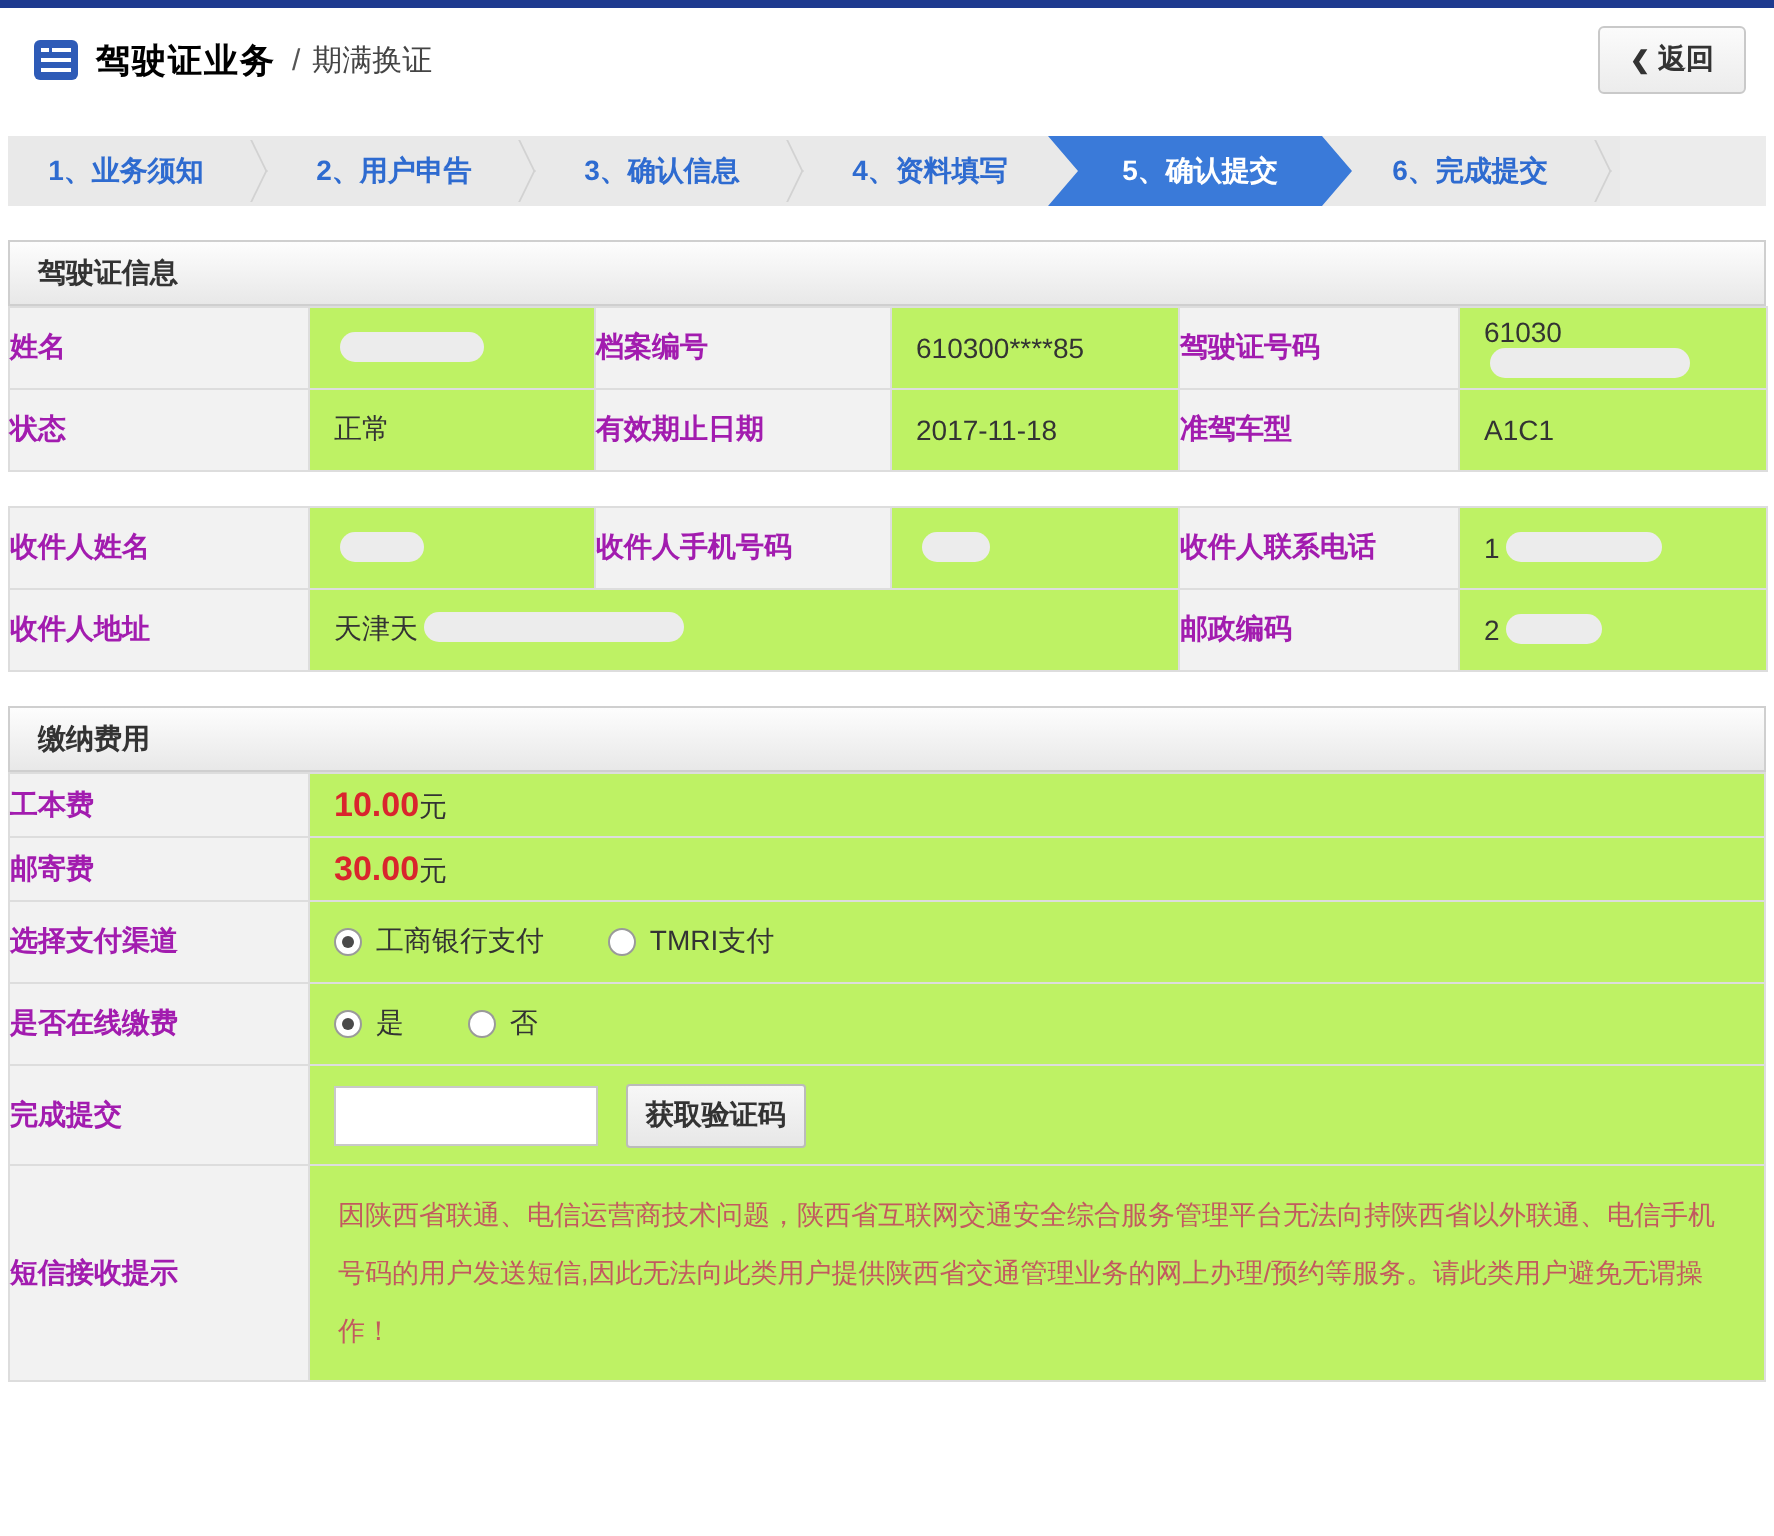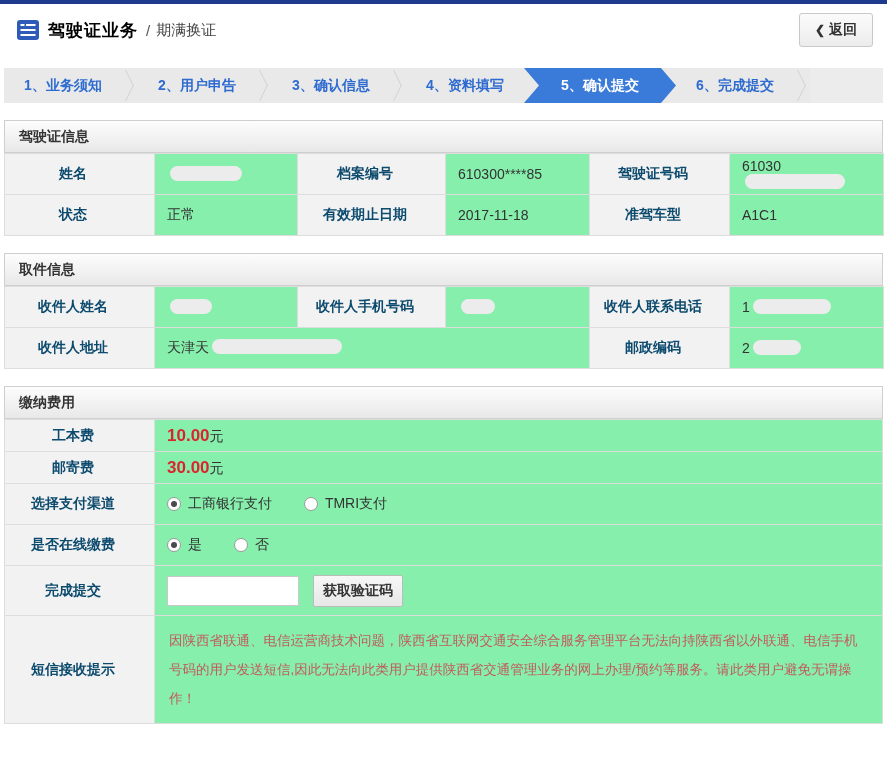"姓名" td.lbl { color: #0c4a6e -> #a21caf; text-align: center -> left }
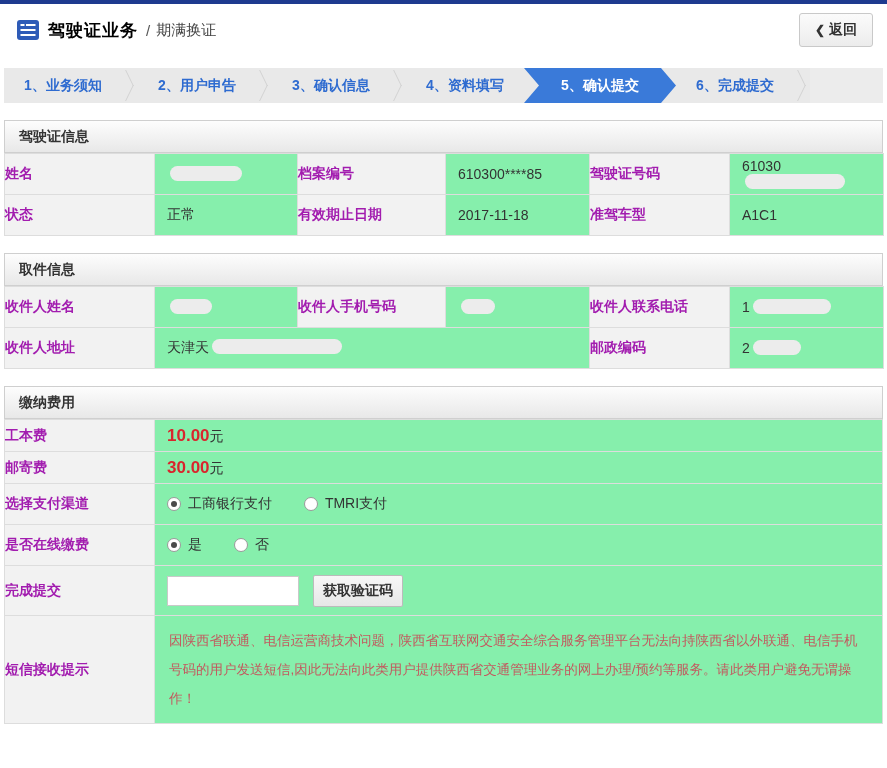"610300****85" td.val { background: #86efac -> #bef264 }
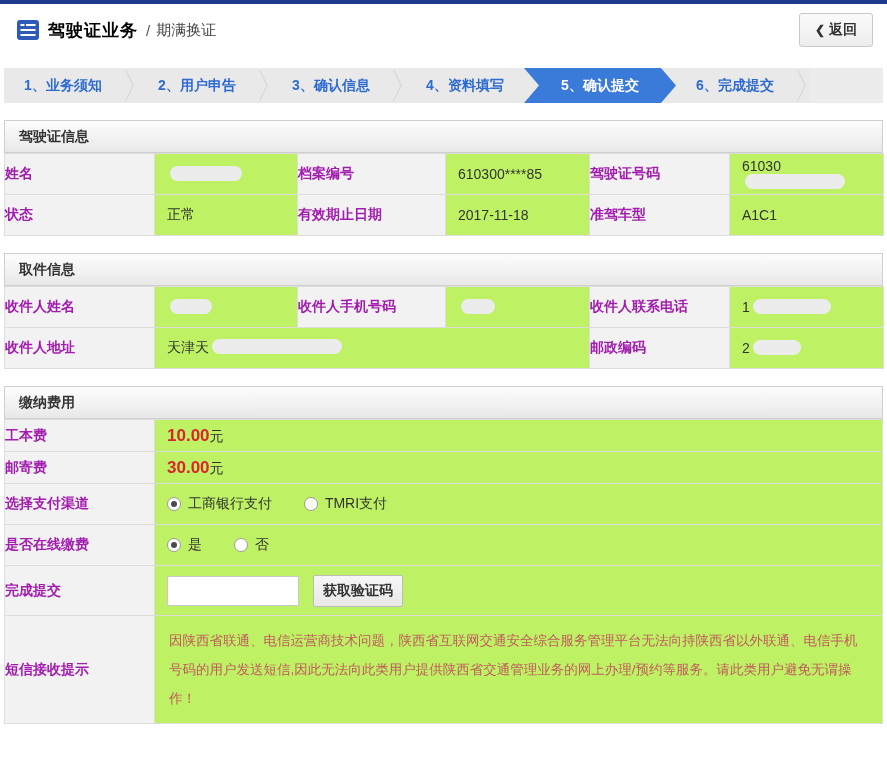"取件信息" div.section-header { html: <div>取件信息</div> -> none }
